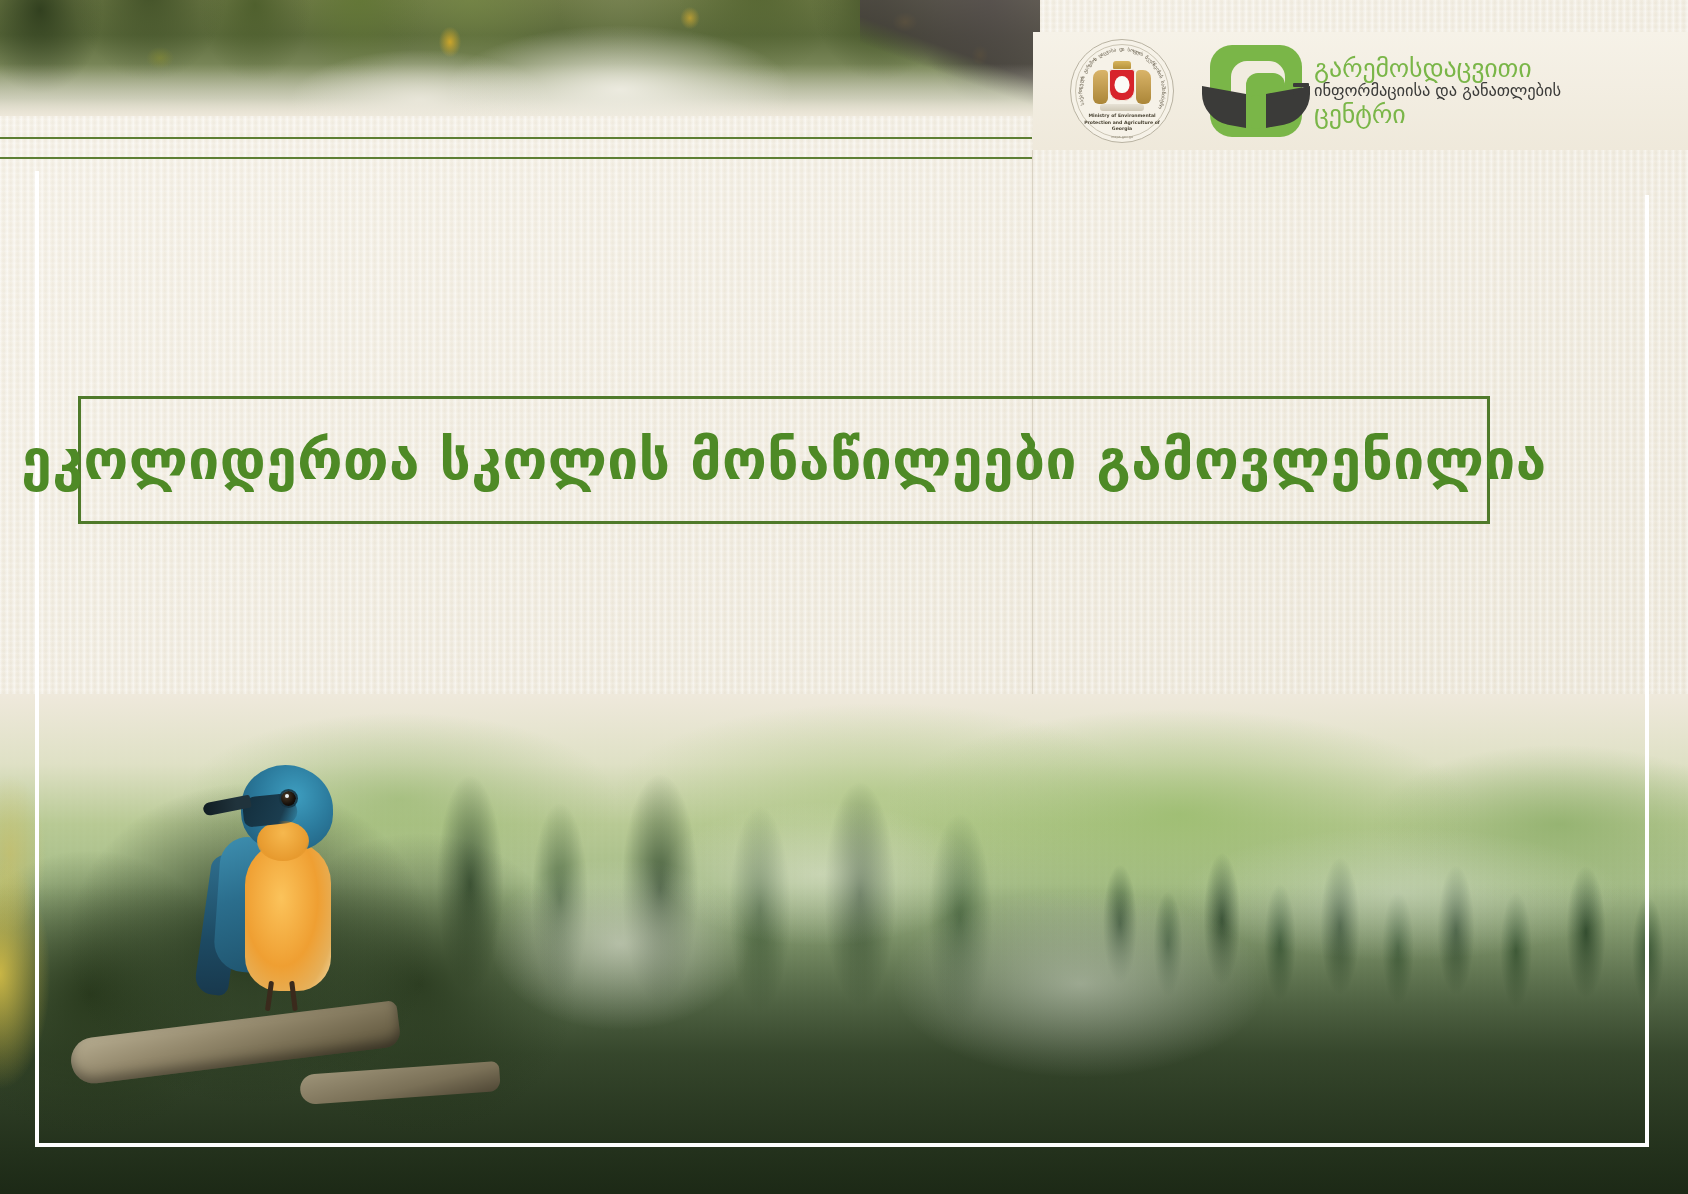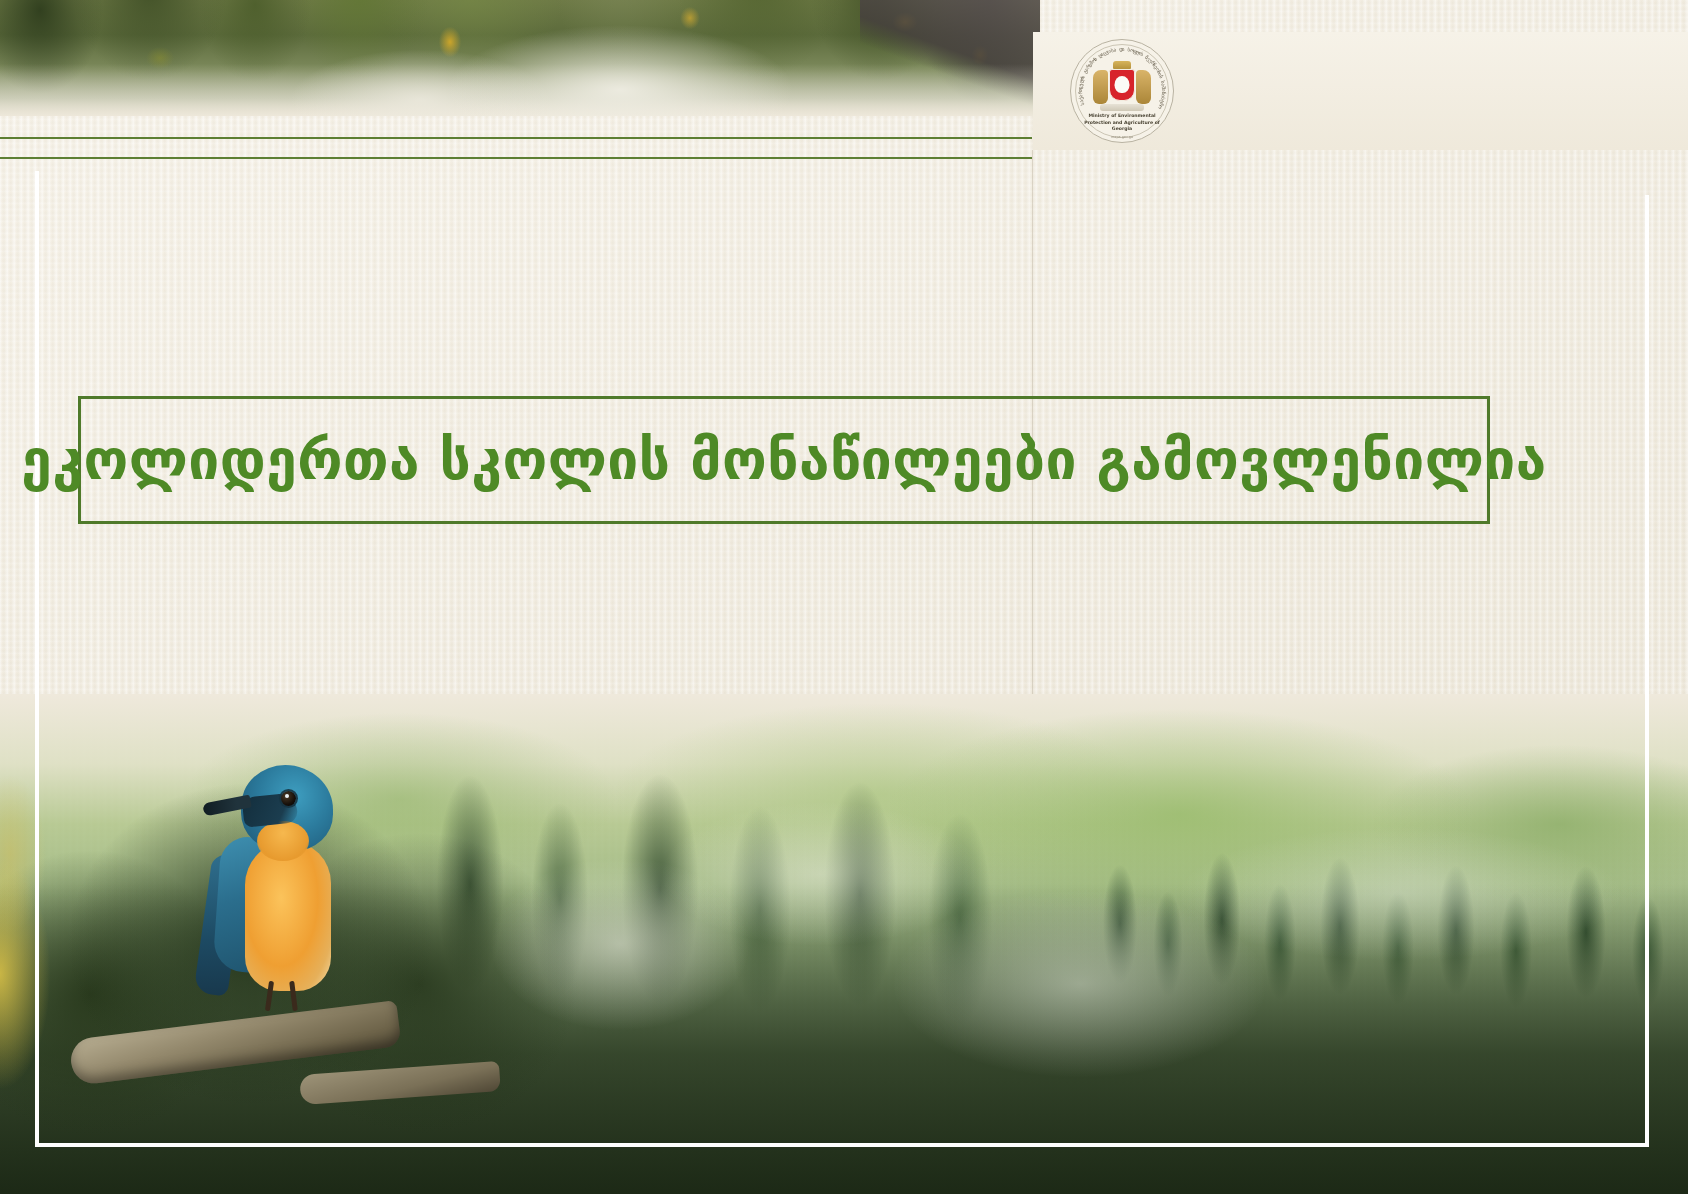"გარემოსდაცვითი" div.eic-logo { html: none -> <div> <div> <div></div> <div></div> <div></div> <div></div> <div></div> <div></div> <div> <i></i> <i></i> </div> </div> <div> <div>გარემოსდაცვითი</div> <div>ინფორმაციისა და განათლების</div> <div>ცენტრი</div> </div> </div> }
